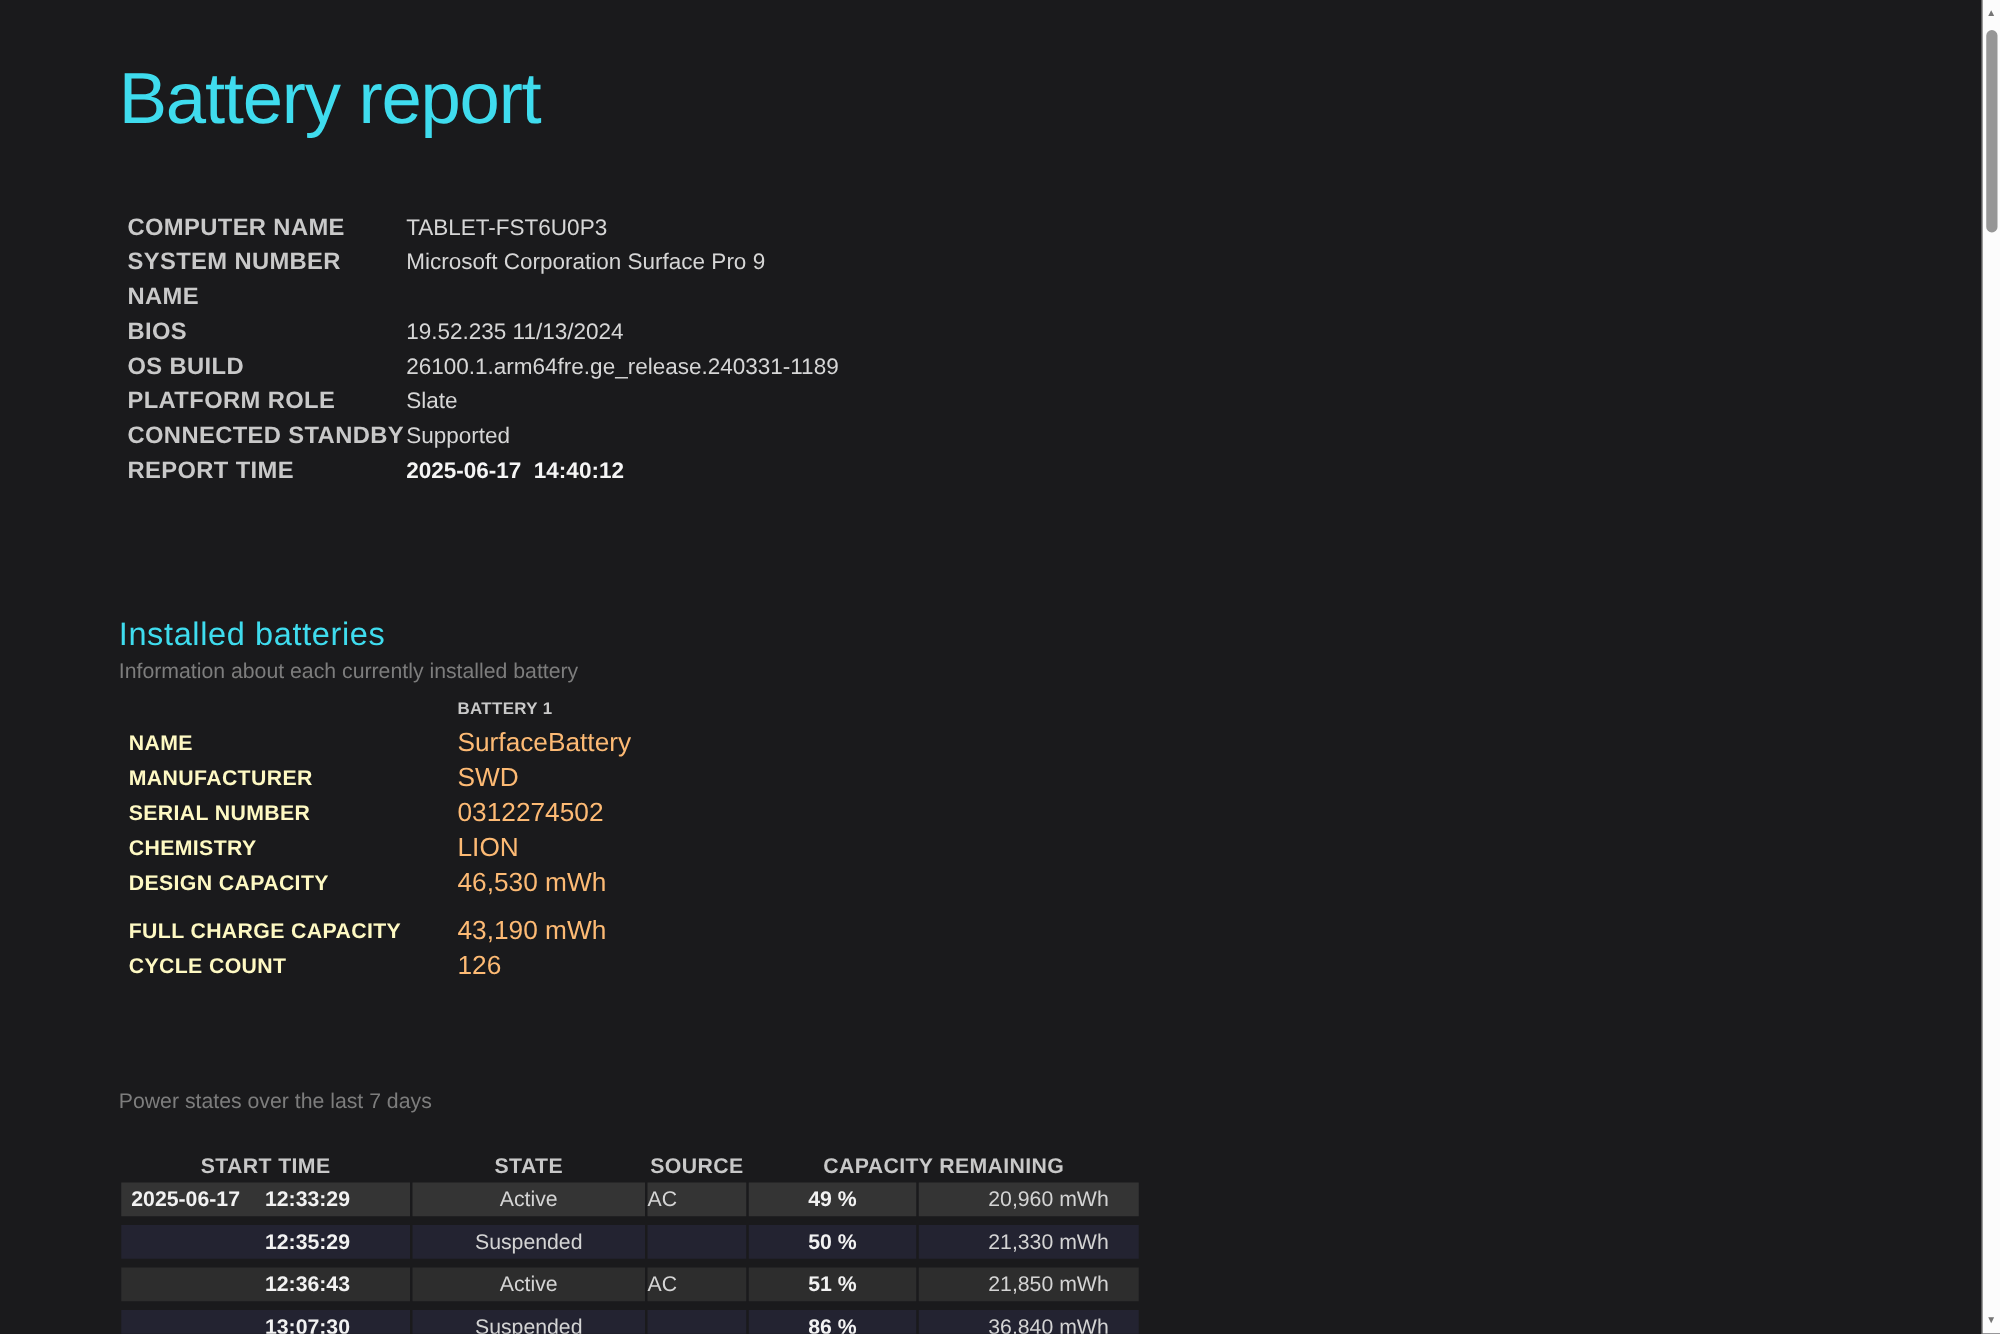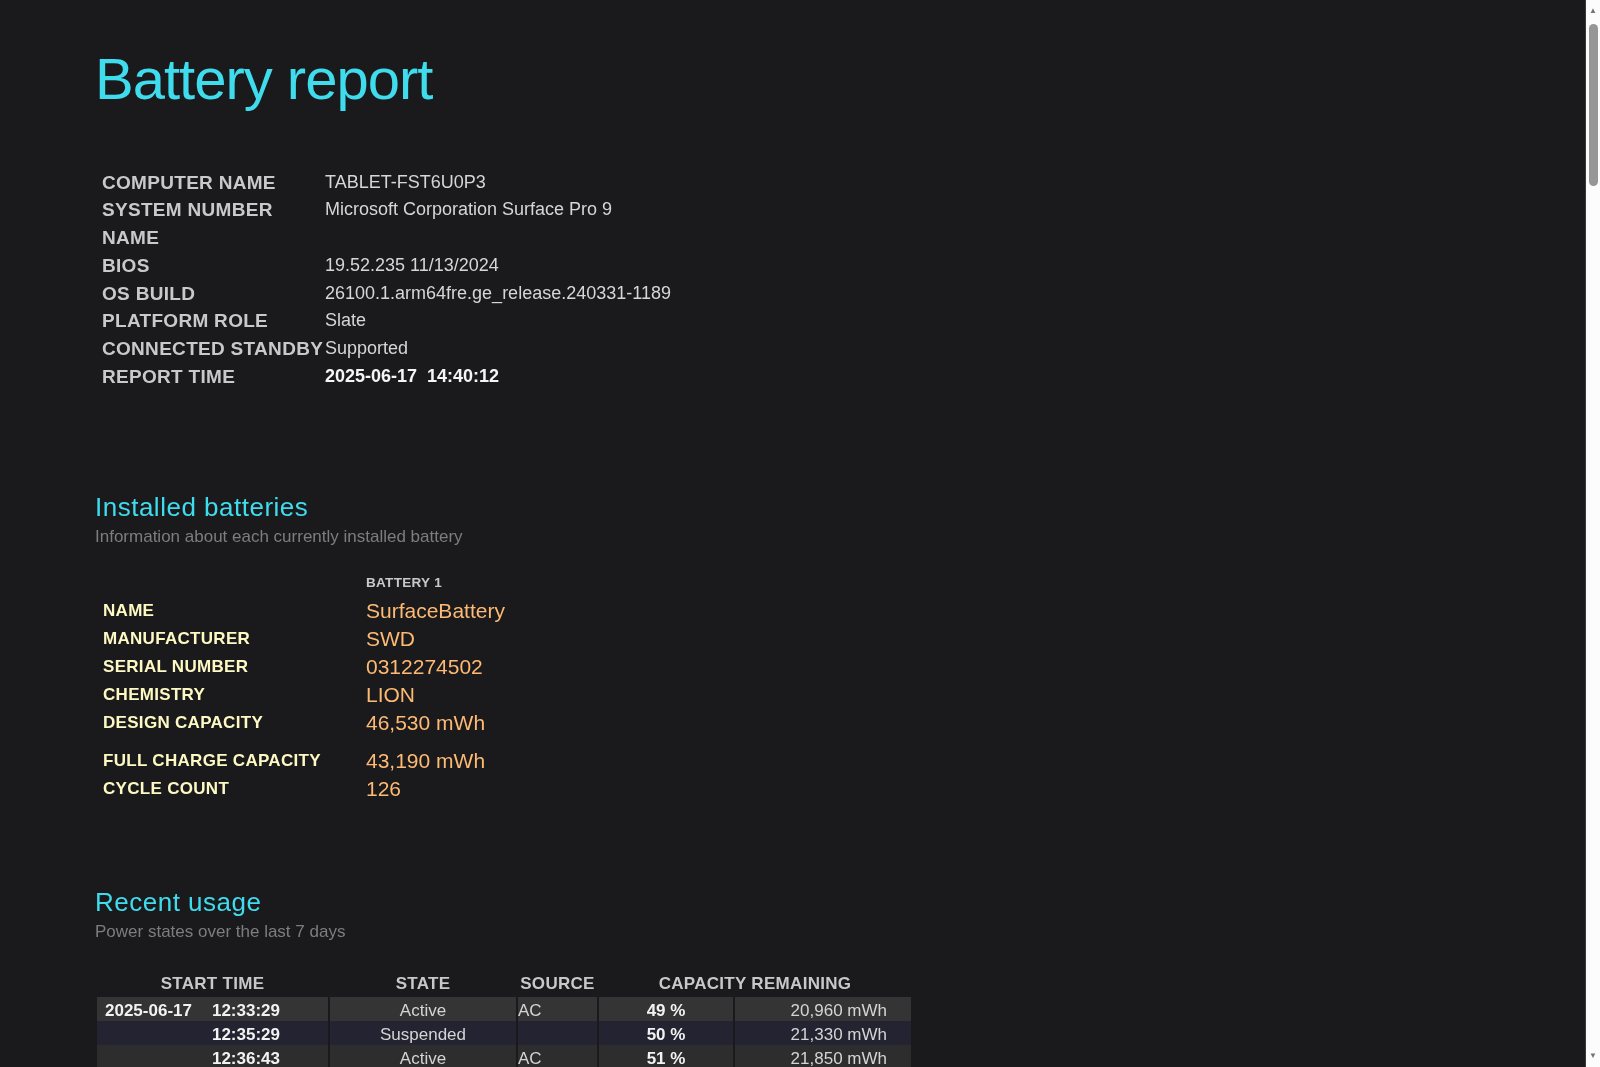"BATTERY 1" .battery-grid { margin-top: 20px -> 4px }
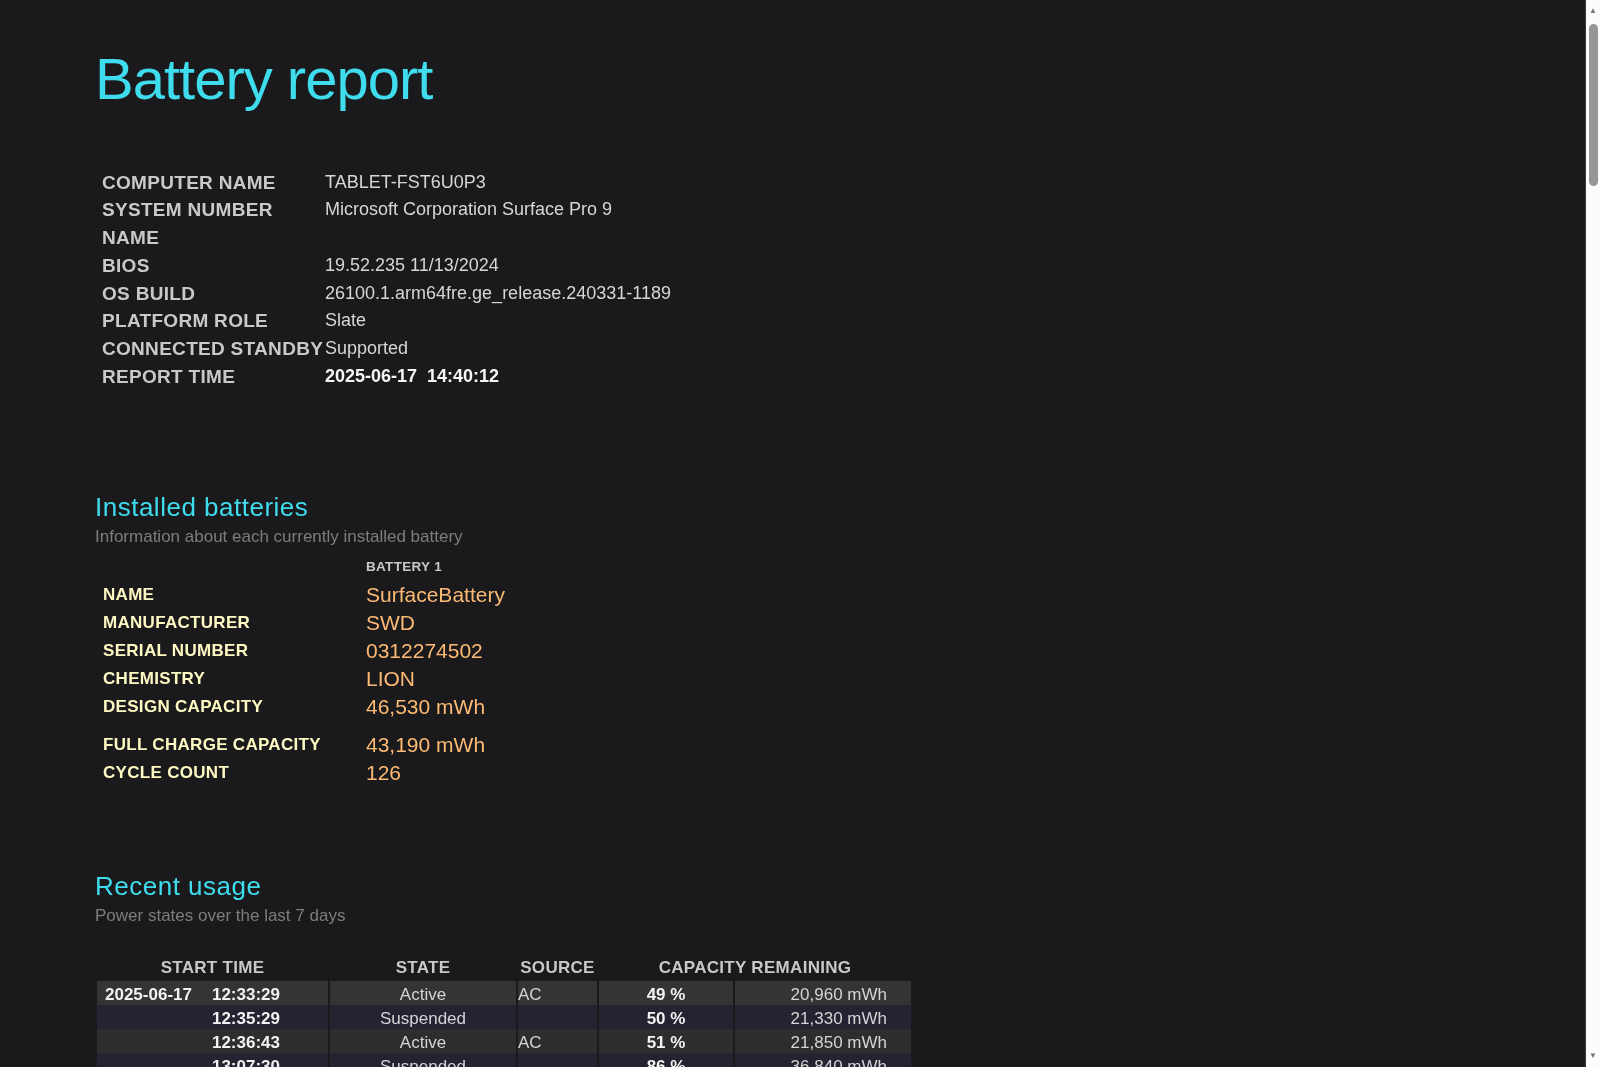"Recent usage" h2.section-heading { html: <h2>Recent usage</h2> -> none }
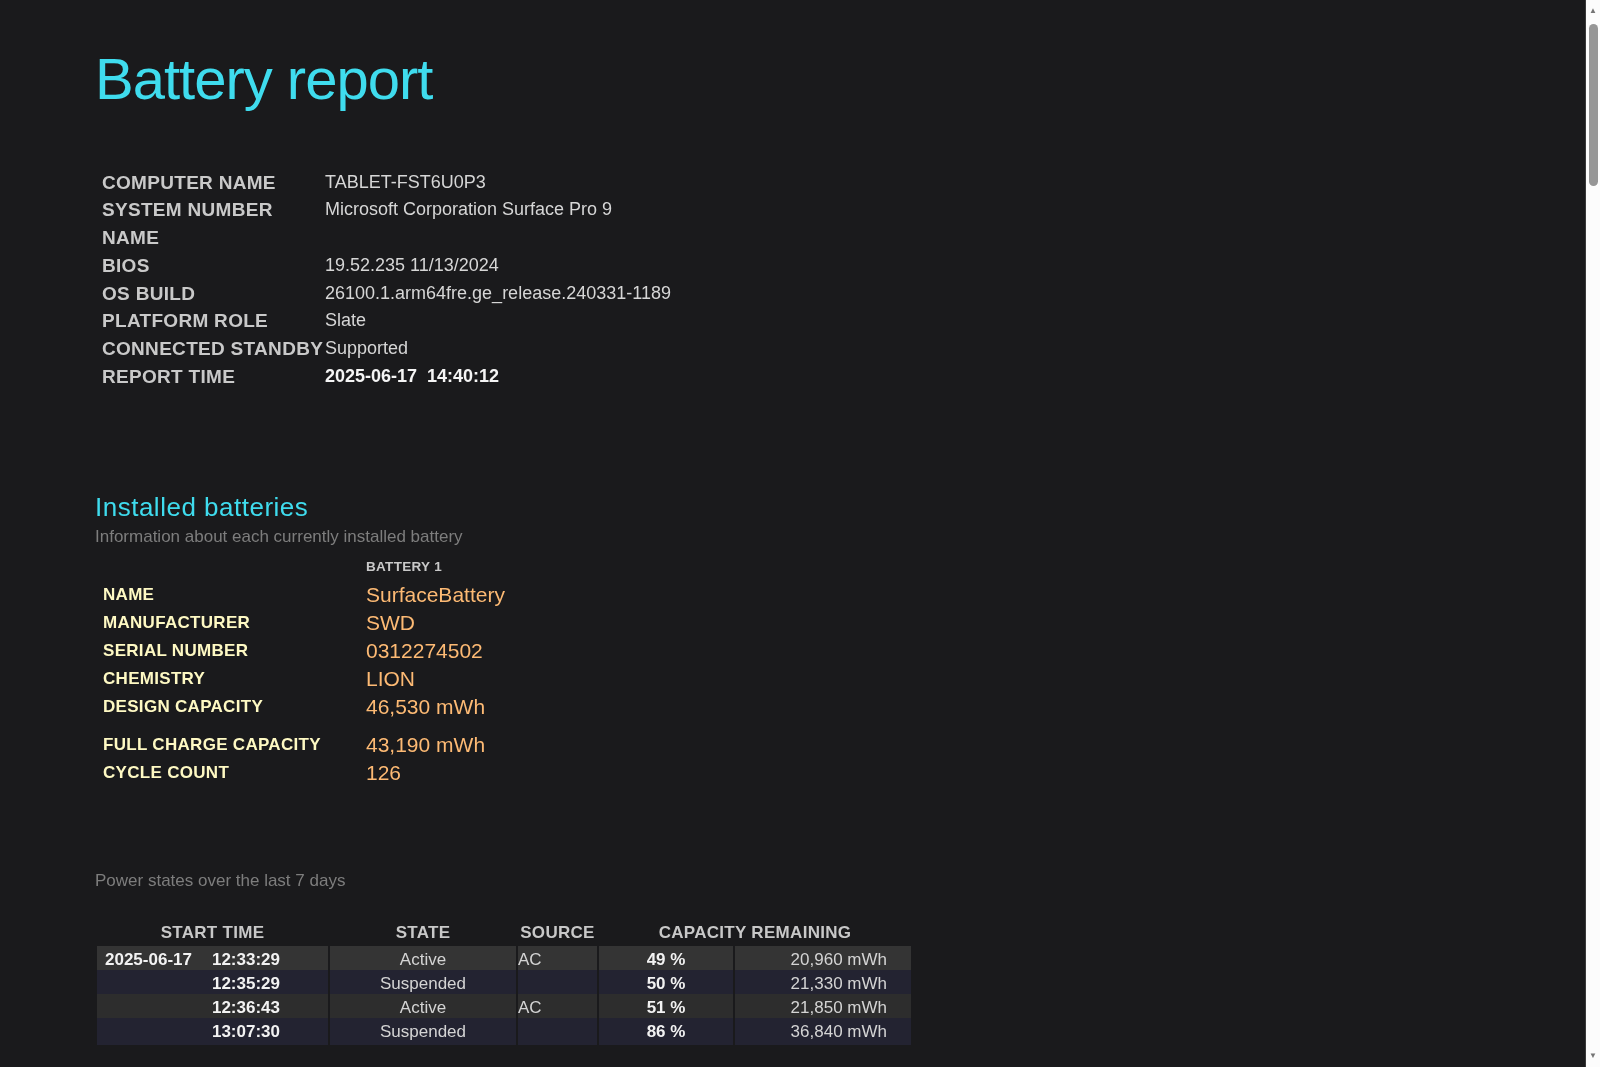"2025-06-17" .t-row { margin-bottom: 8px -> 18px }
